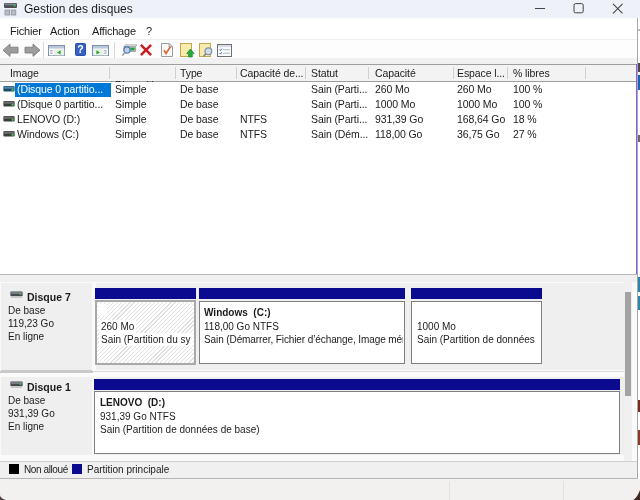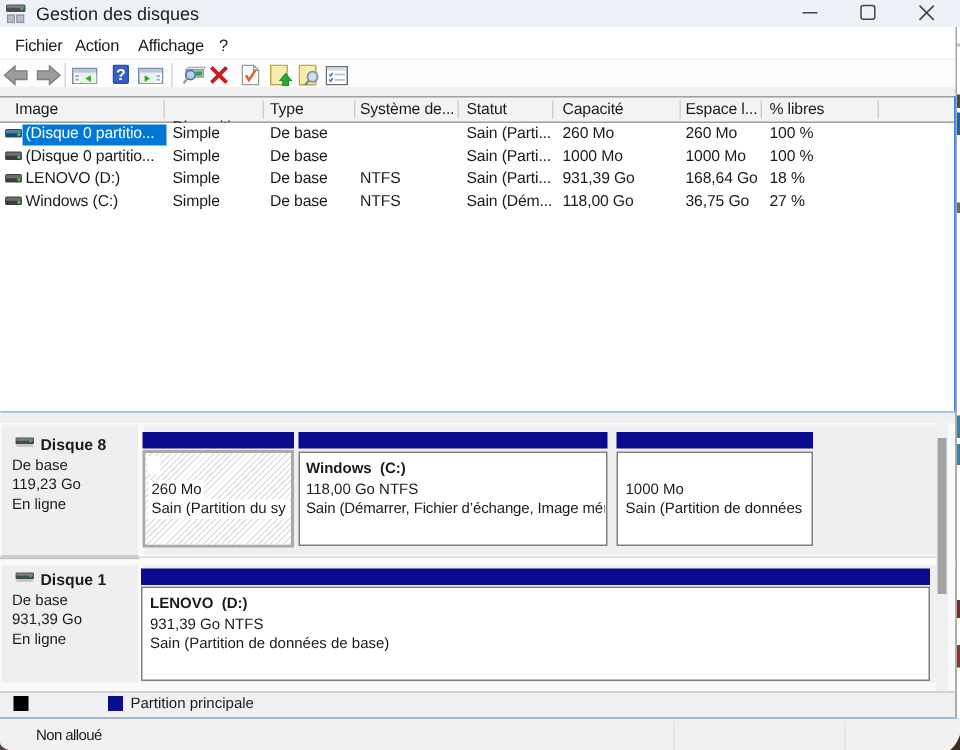"Gestion des disques" #stage { background: #3b82f6 -> #8b5cf6 }
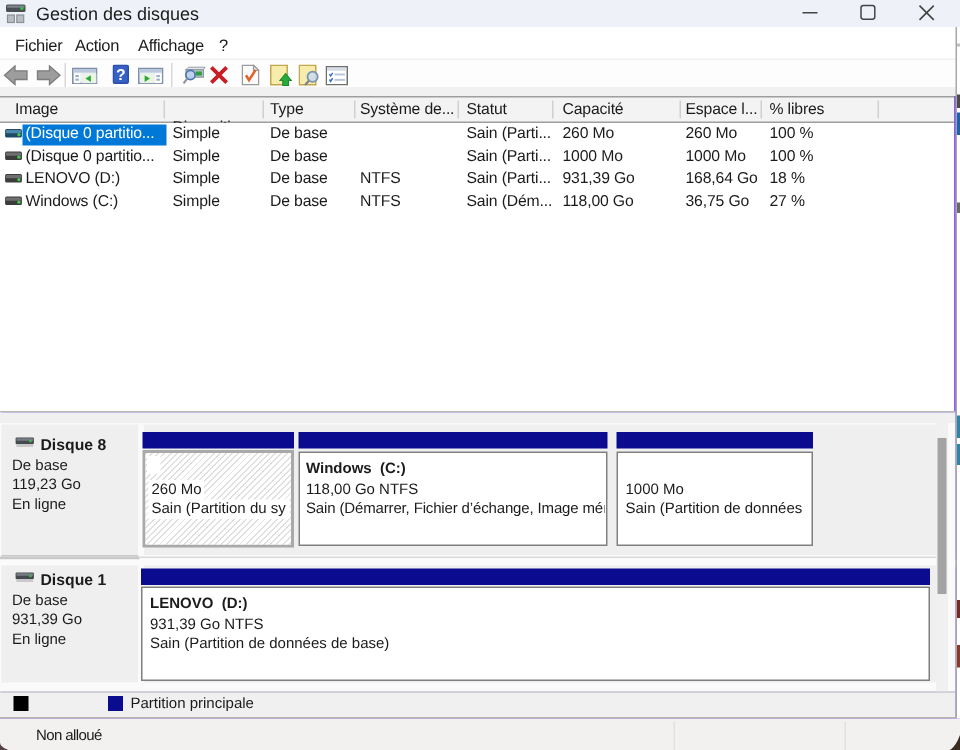"Système de..." div.abs { text: Système -> Capacité }
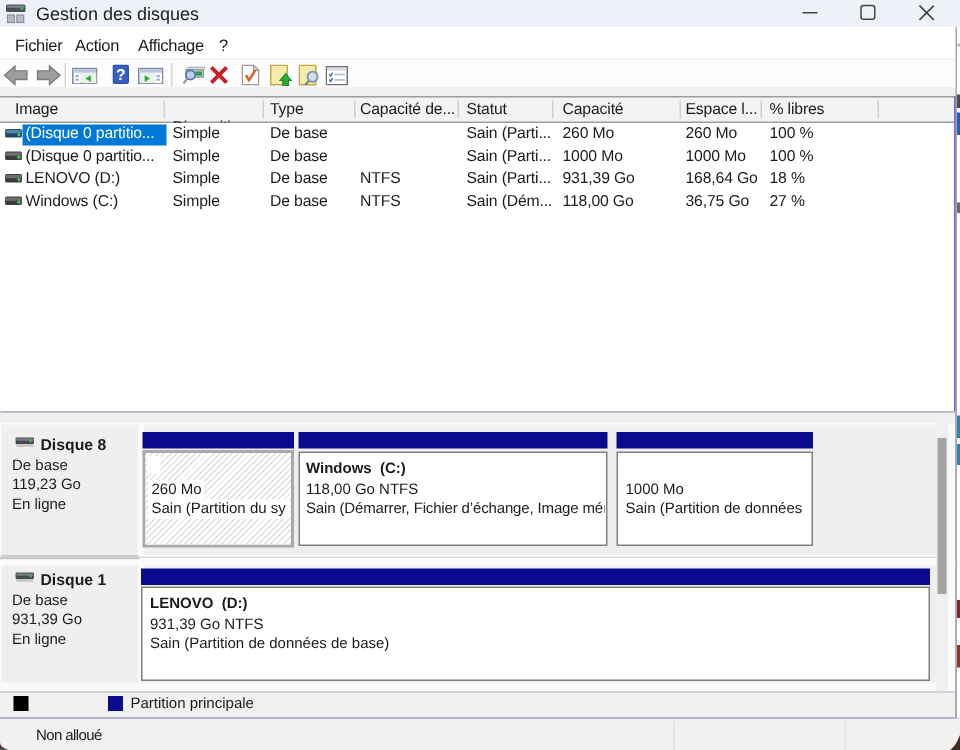"Disque 8" div.t10 { text: 8 -> 7 }
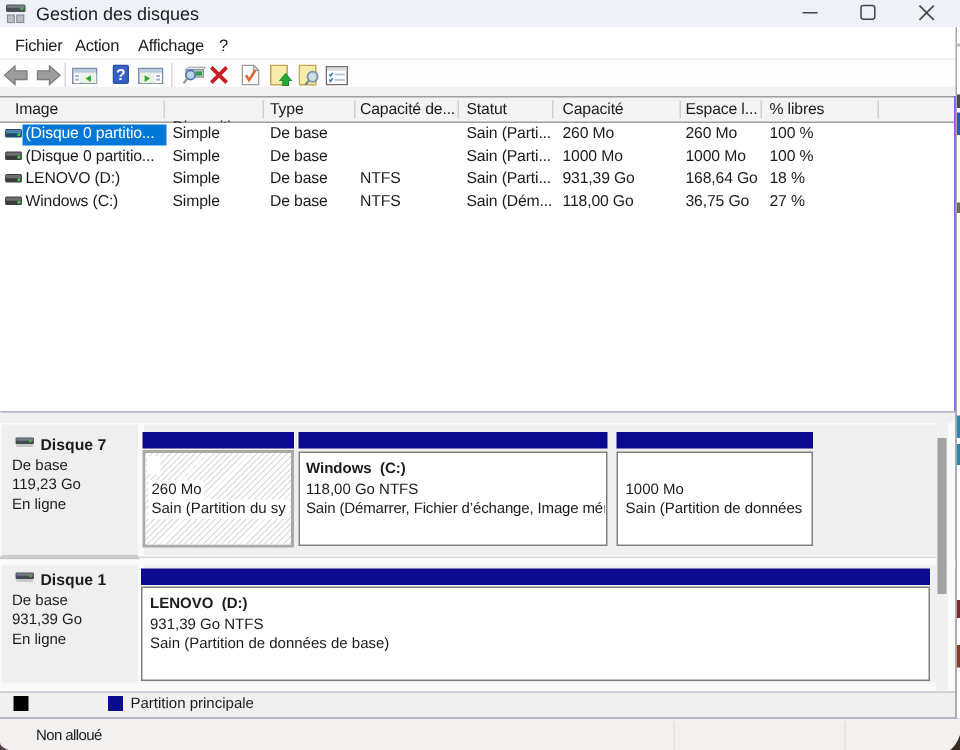"Non alloué" div.t10 { margin-top: 21px -> none }
